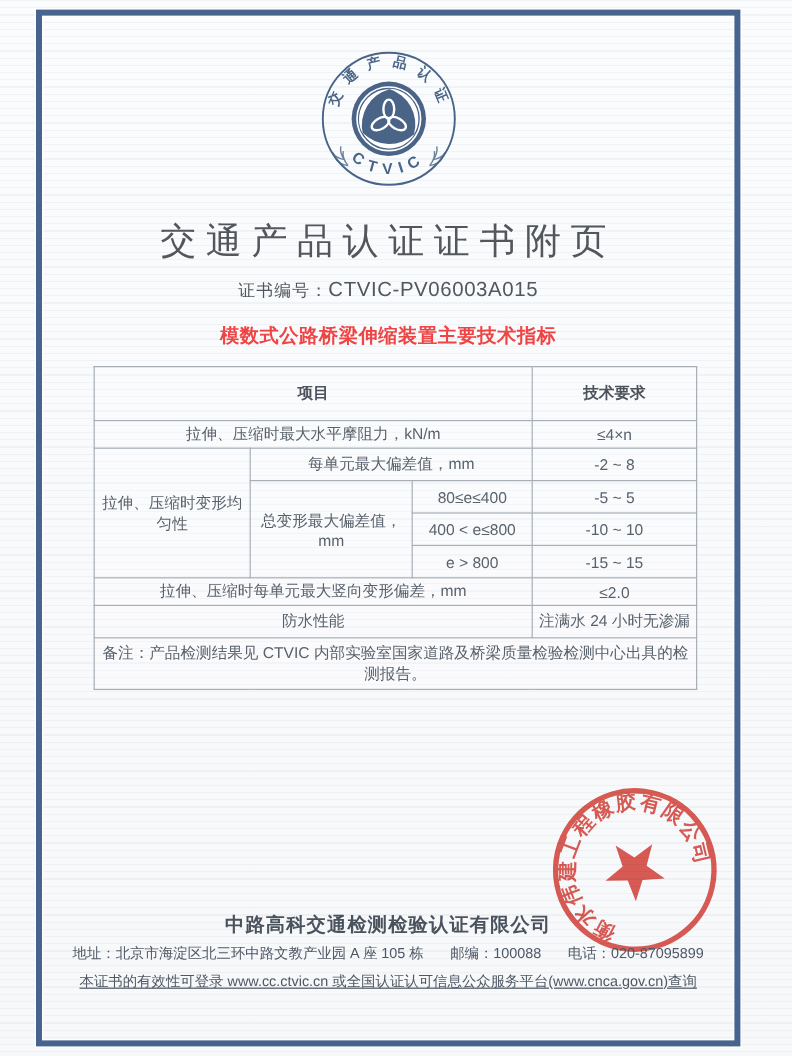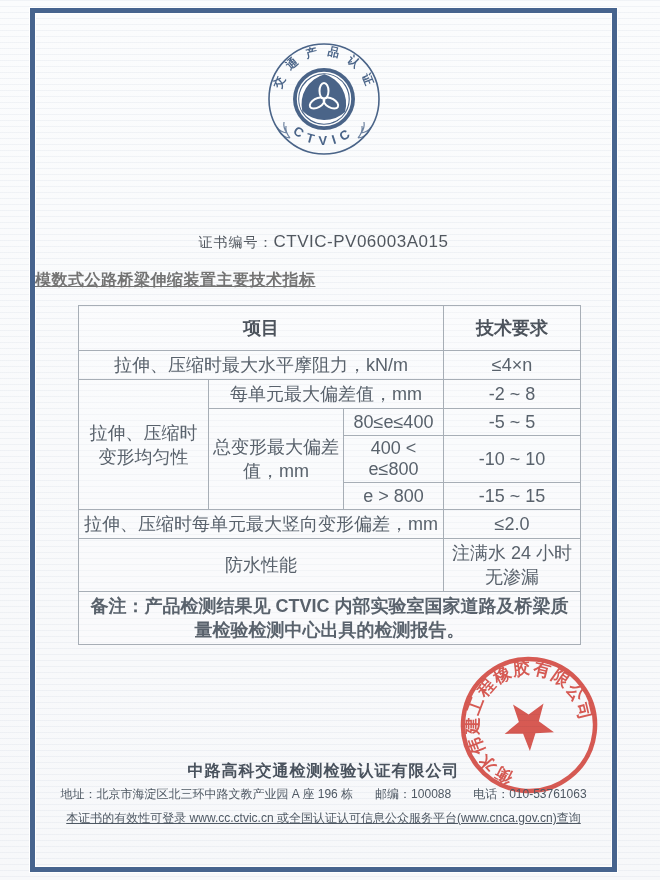"交通产品认证证书附页" div.page-title { html: none -> <div>交通产品认证证书附页</div> }
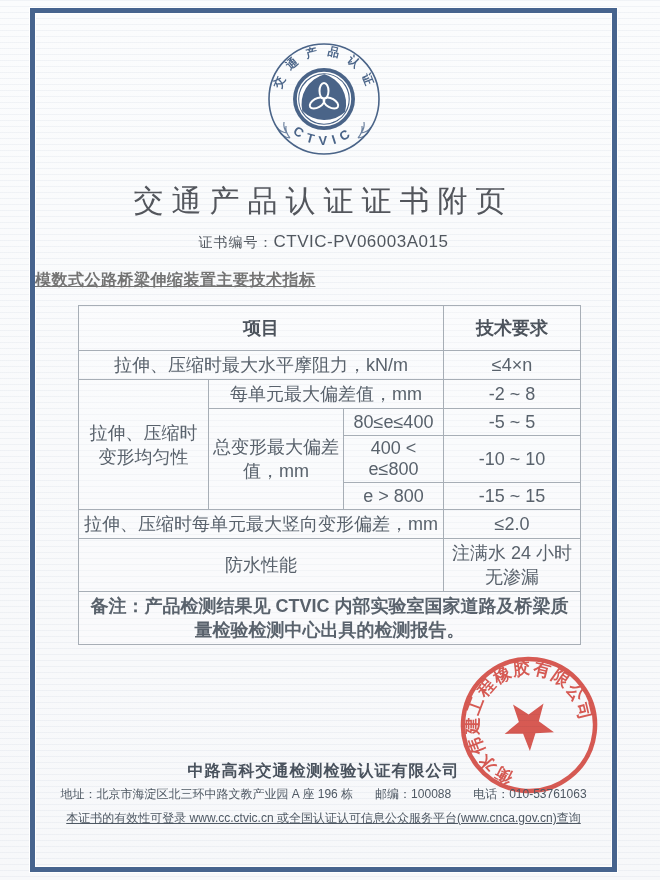"模数式公路桥梁伸缩装置主要技术指标" .table-title { color: #737373 -> #ef4444; text-align: left -> center; text-decoration: underline -> none }
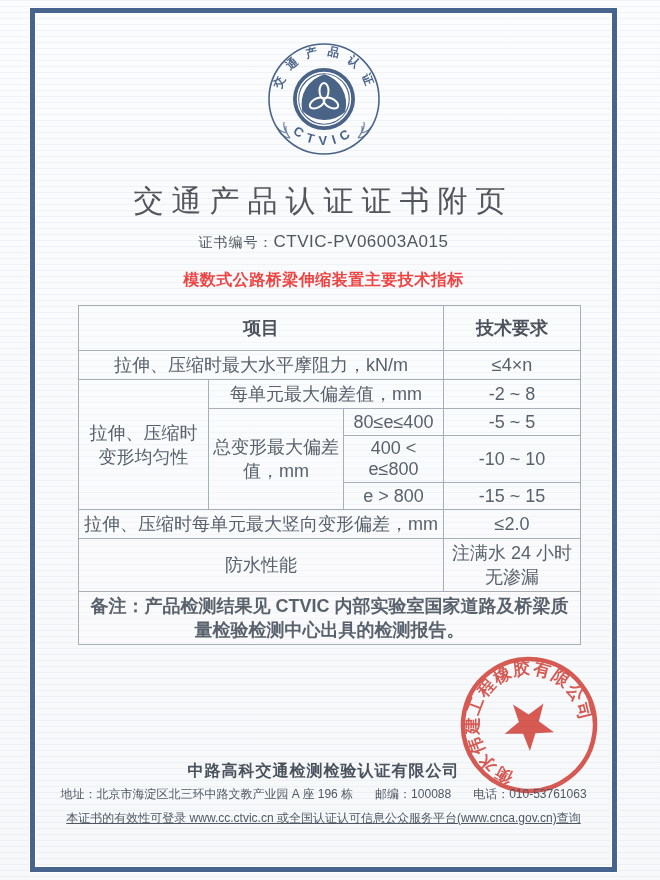"项目" table.spec { font-size: 18px -> 13px }
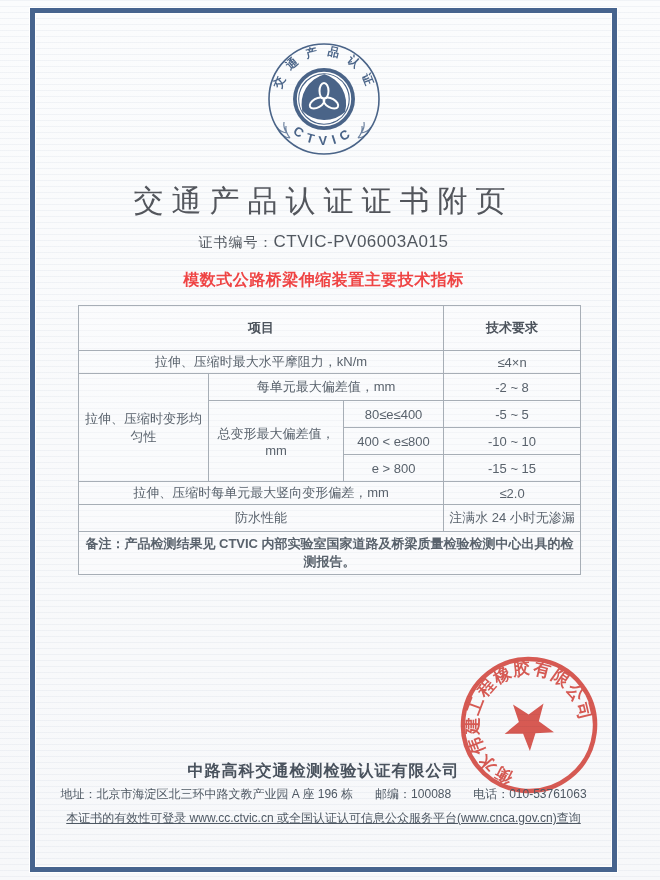"备注：产品检测结果见 CTVIC" .r-remark td { font-weight: bold -> none }
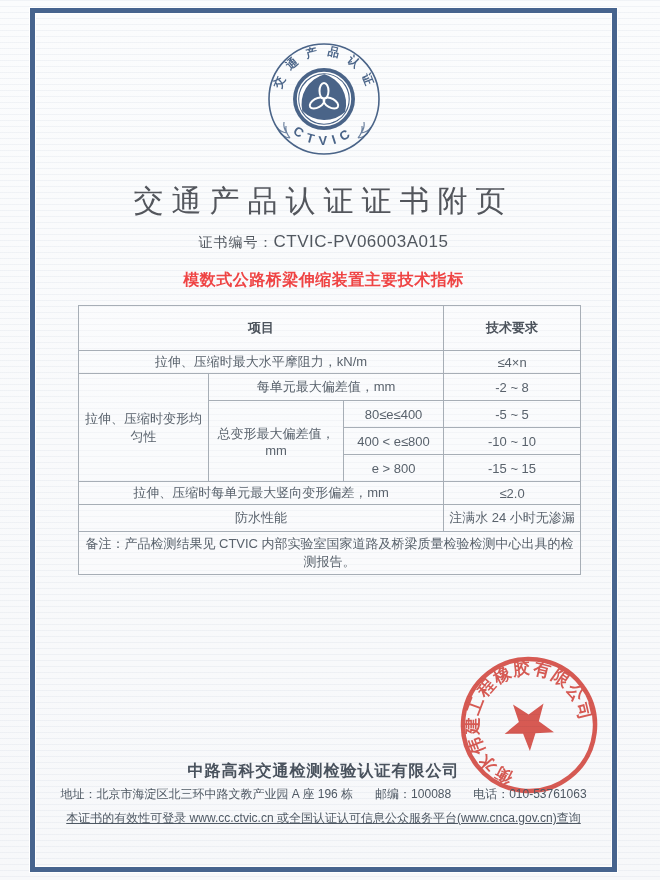"地址：北京市海淀区北三环中路文教产业园 A 座 196 栋" span { text: 196 -> 105 }
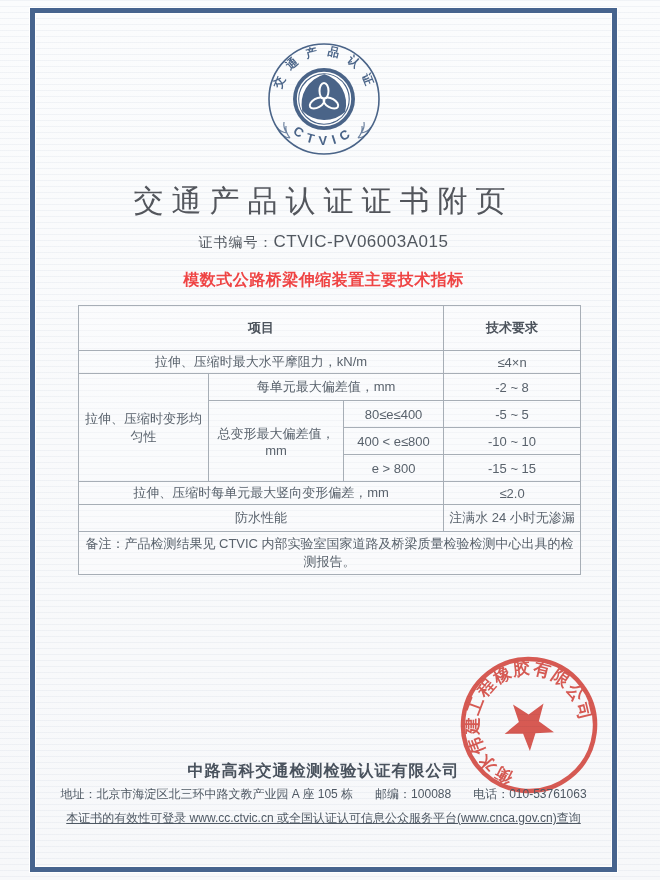"电话：010-53761063" span { text: 010-53761063 -> 020-87095899 }
